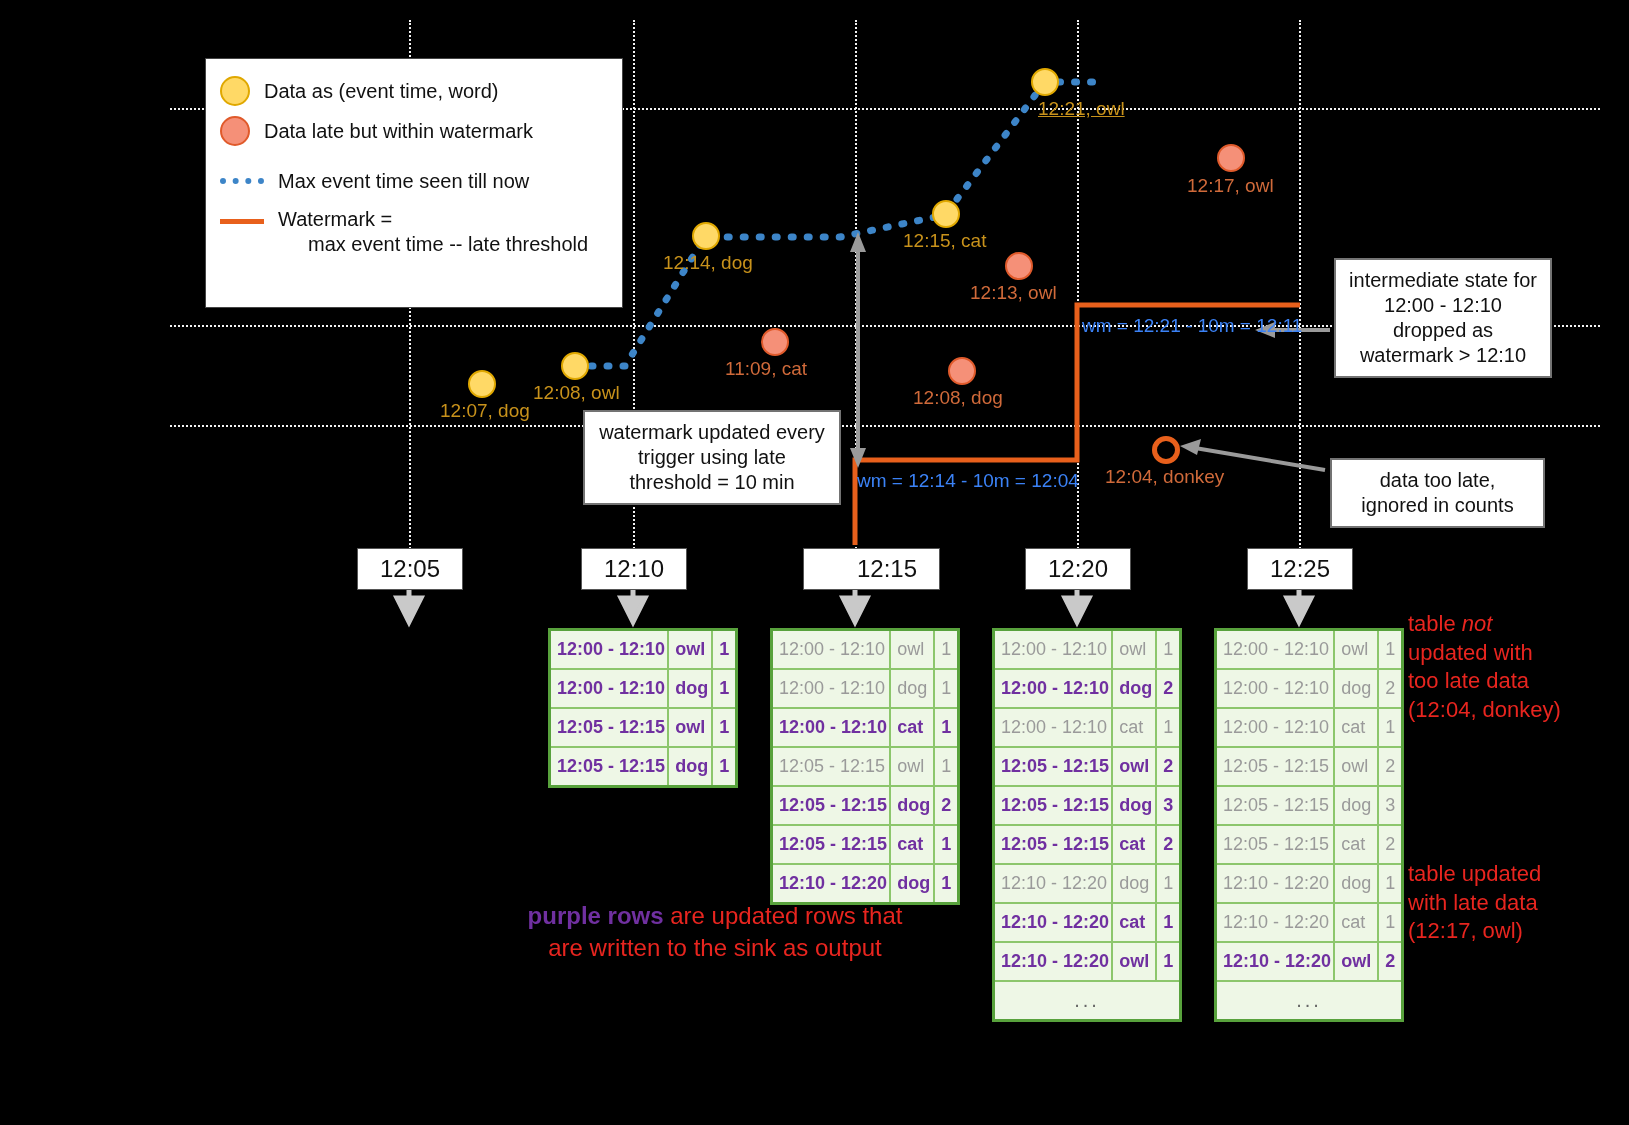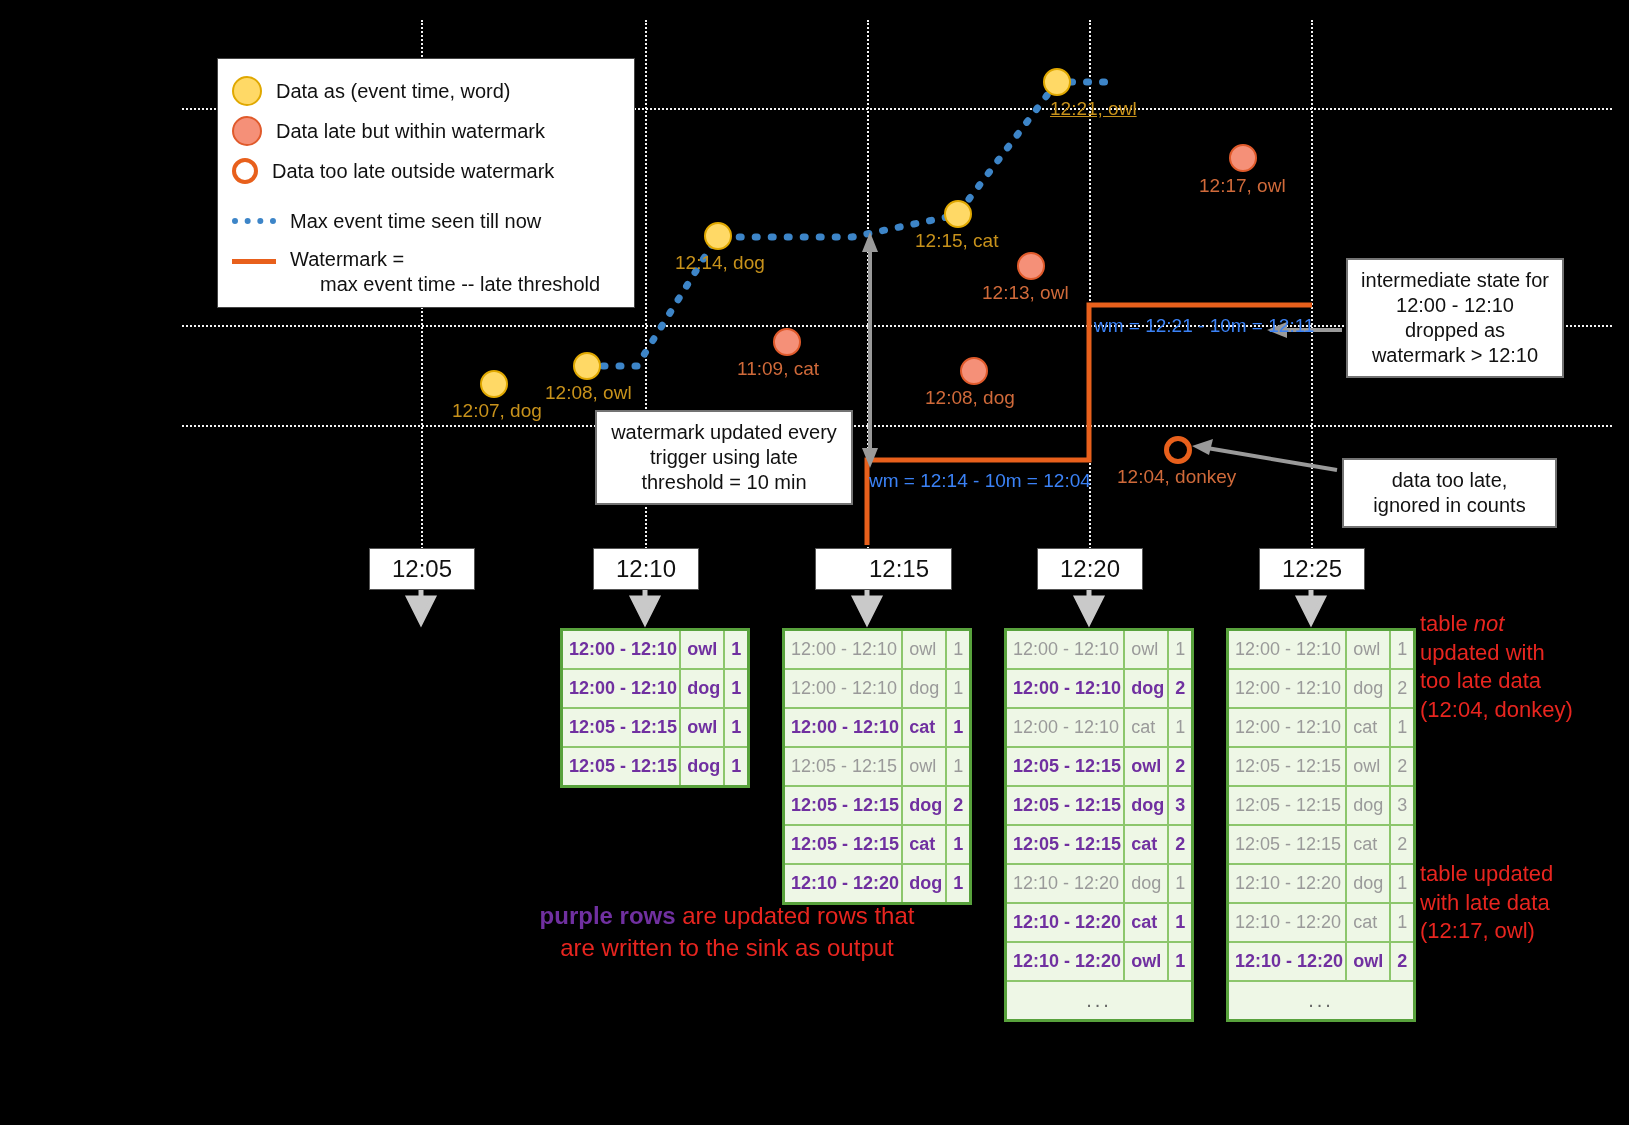"Data as (event time, word)" .canvas { left: 12px -> 0 }
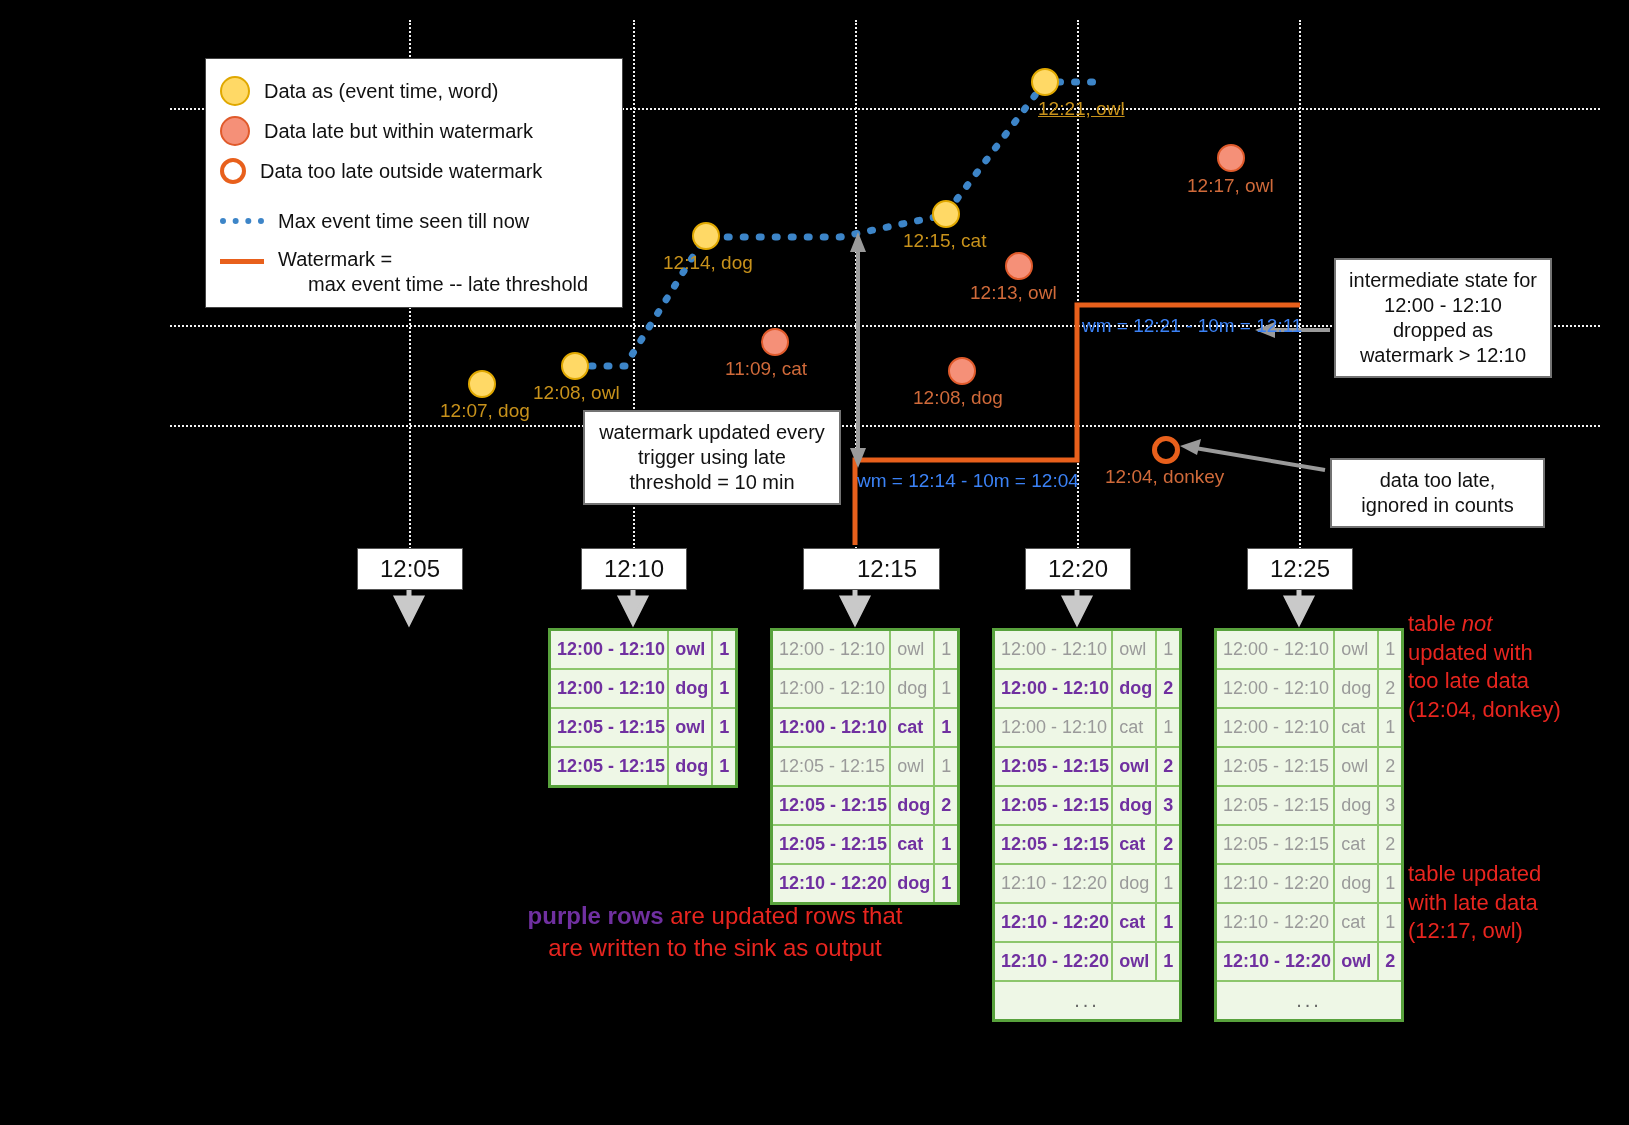"Data too late outside watermark" div.lrow { html: <div> <span></span> <span>Data too late outside watermark</span> </div> -> none }
